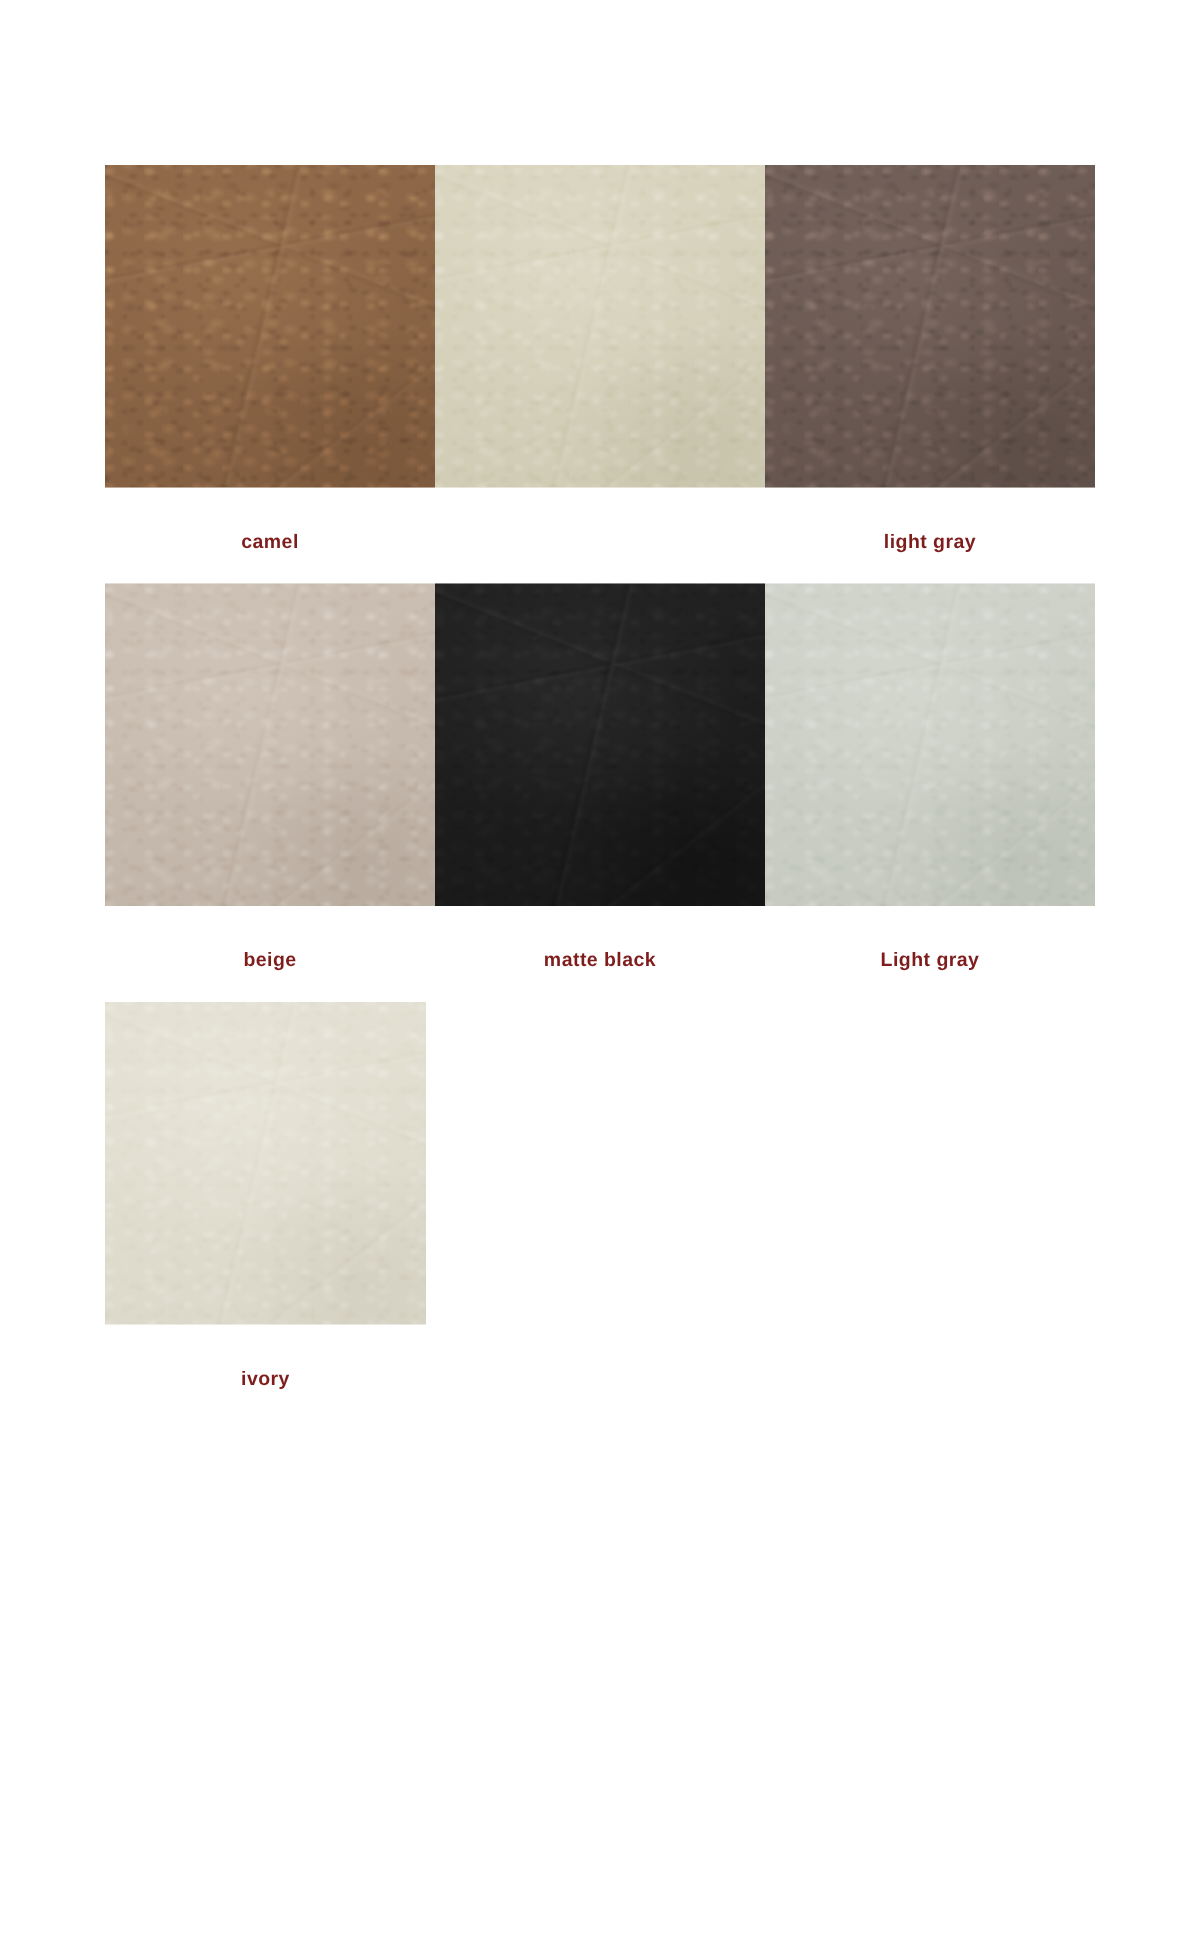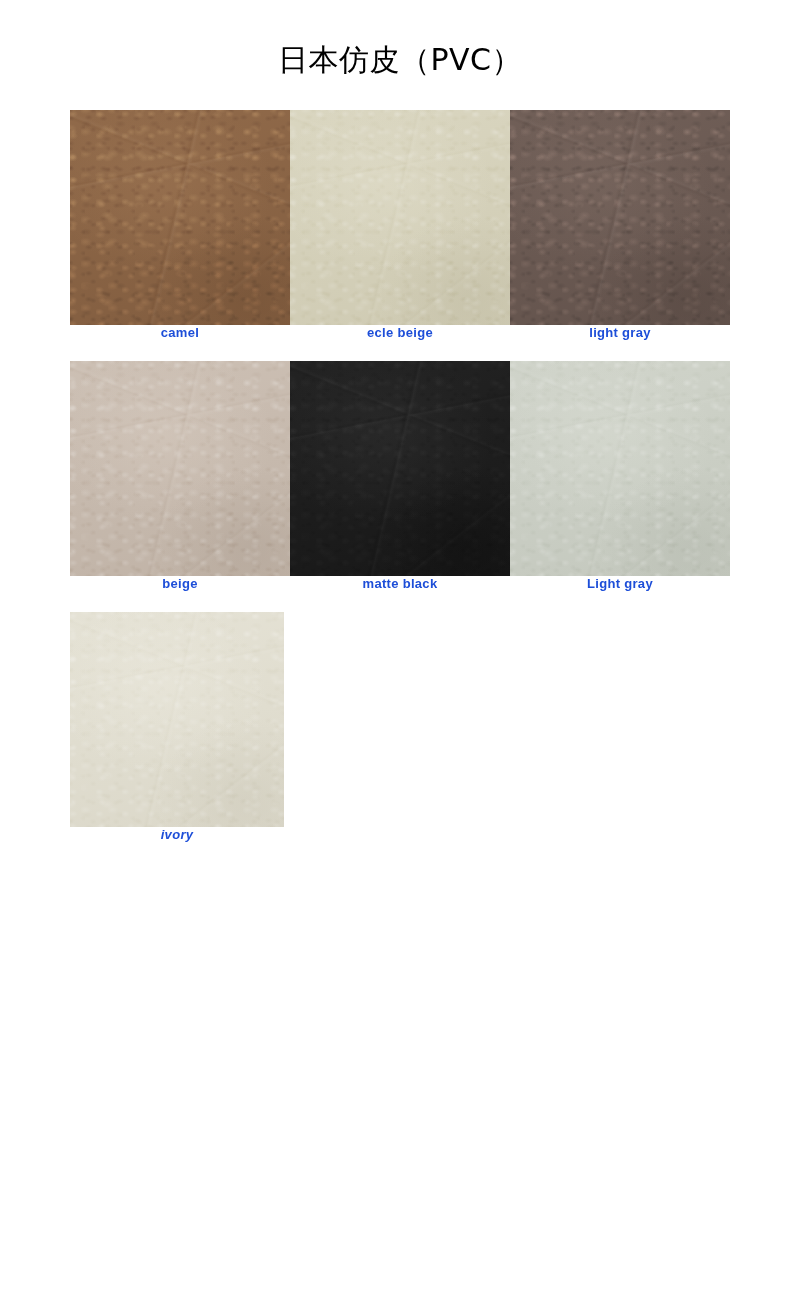"日本仿皮（PVC）" h1.page-title { html: <h1>日本仿皮（PVC）</h1> -> none }
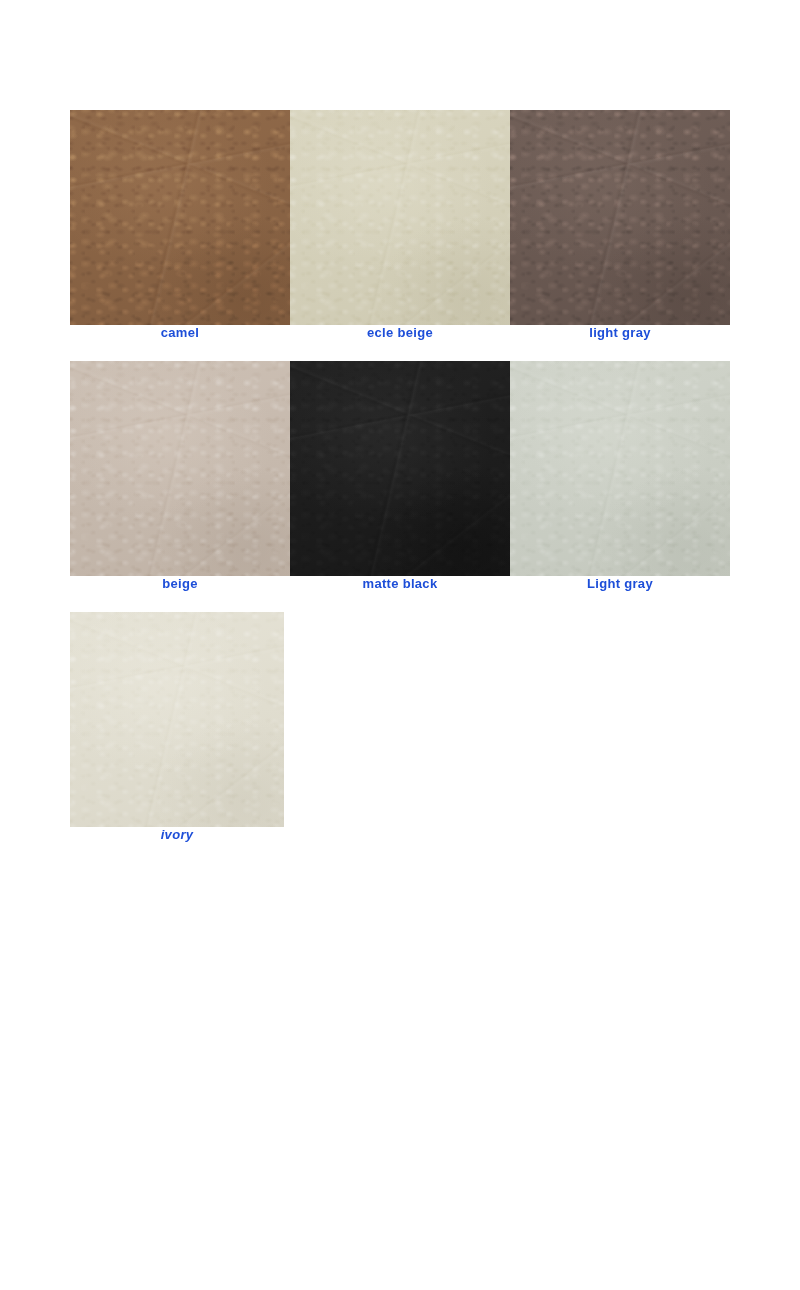"camel" .swatch-label { color: #1d4ed8 -> #7f1d1d; padding-top: none -> 28px }
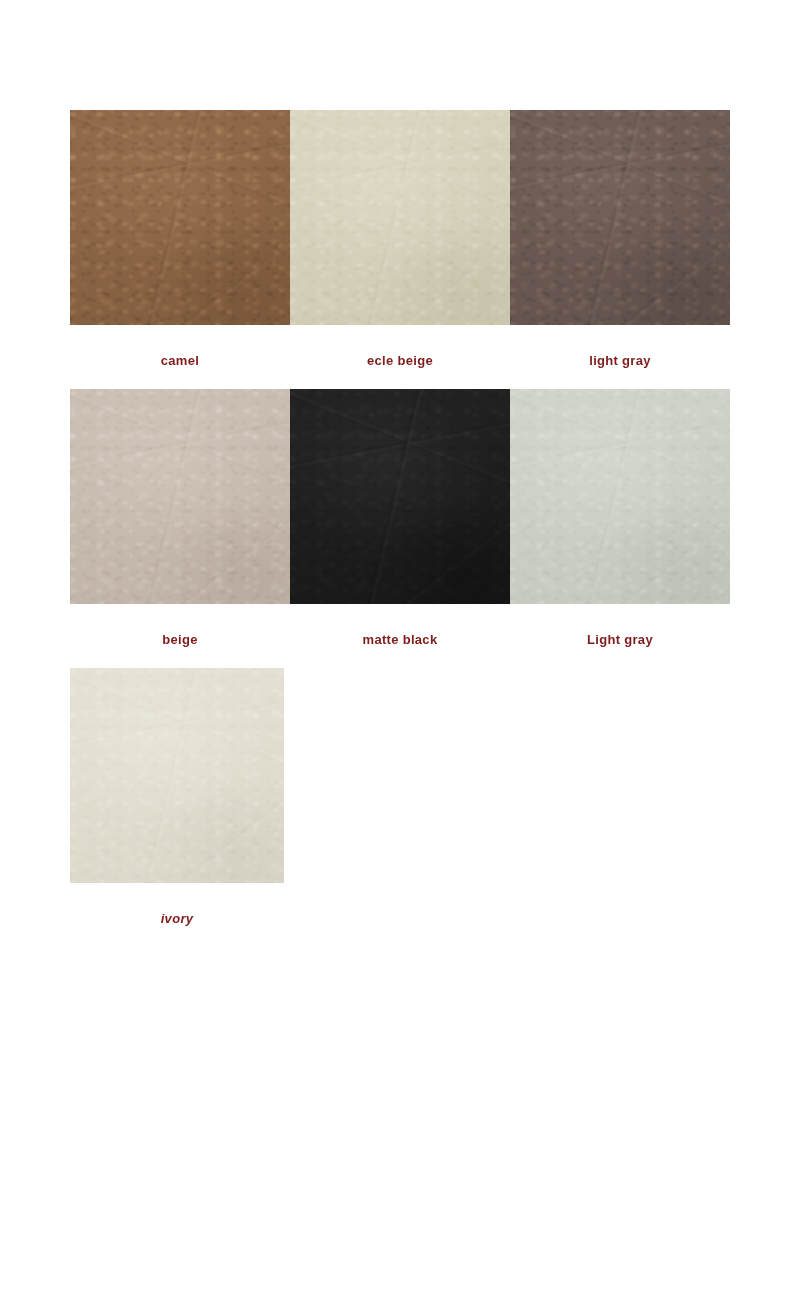"ecle beige" span.swatch-label { html: <span>ecle beige</span> -> none }
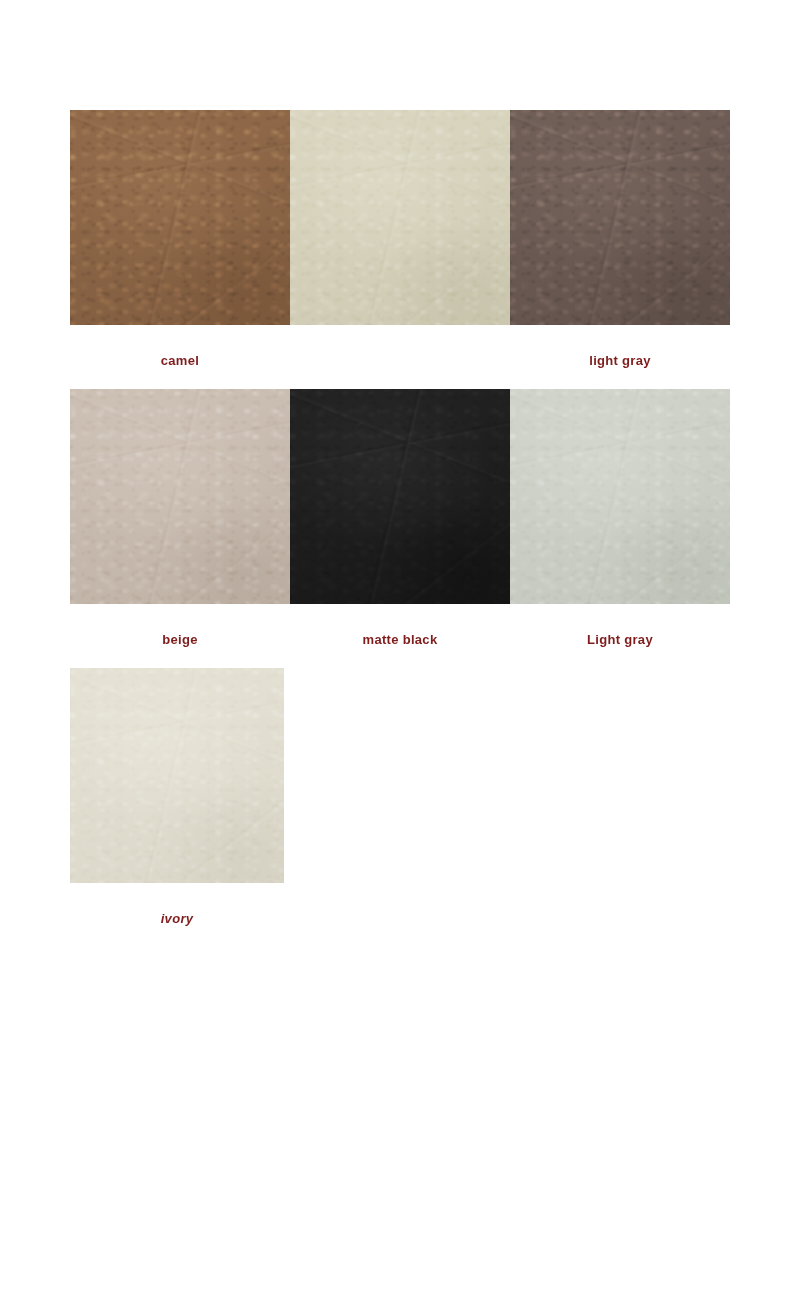"ivory" .swatch-cell.narrow { font-style: italic -> none }
